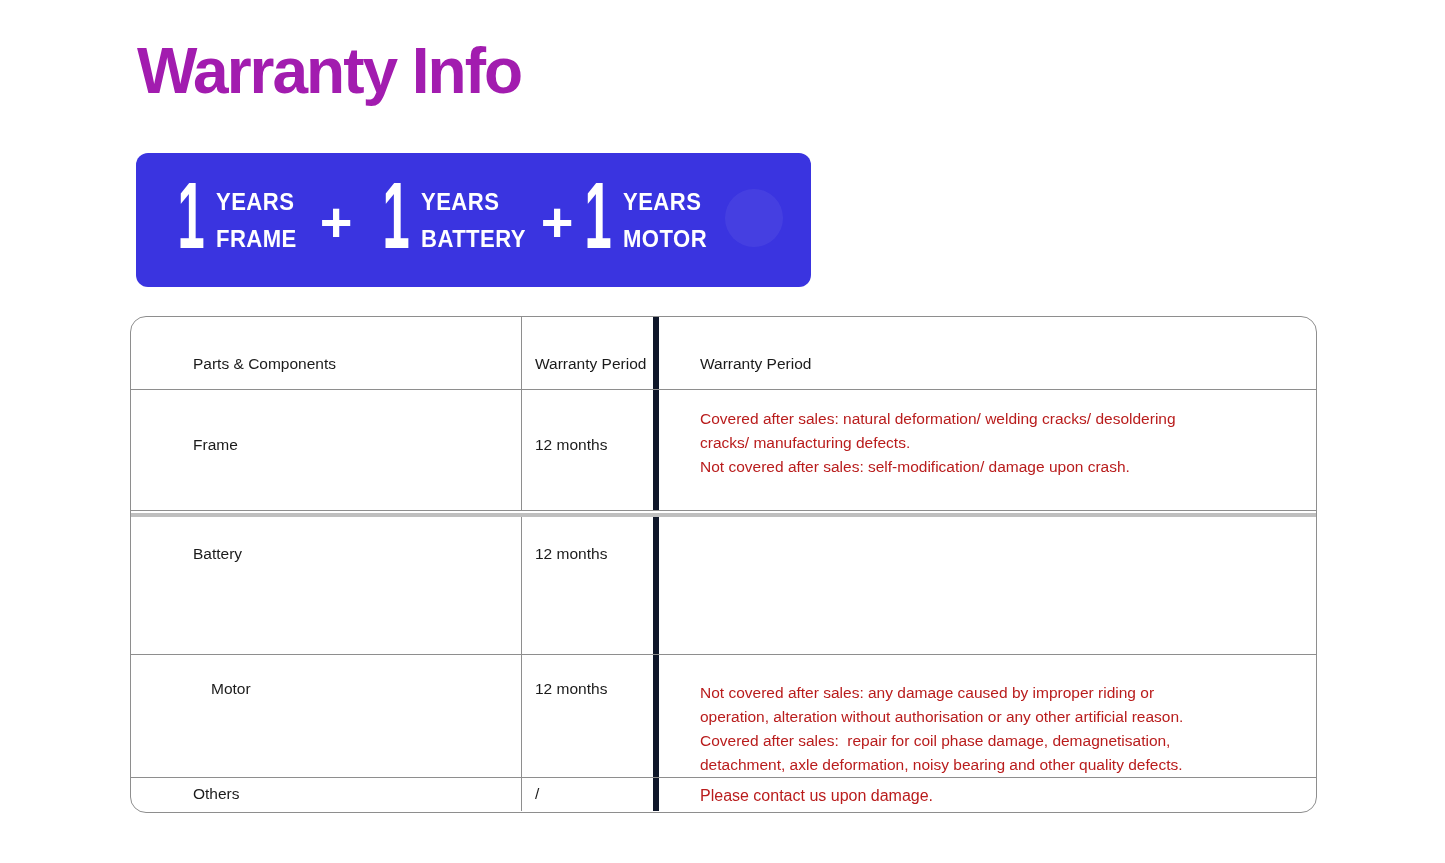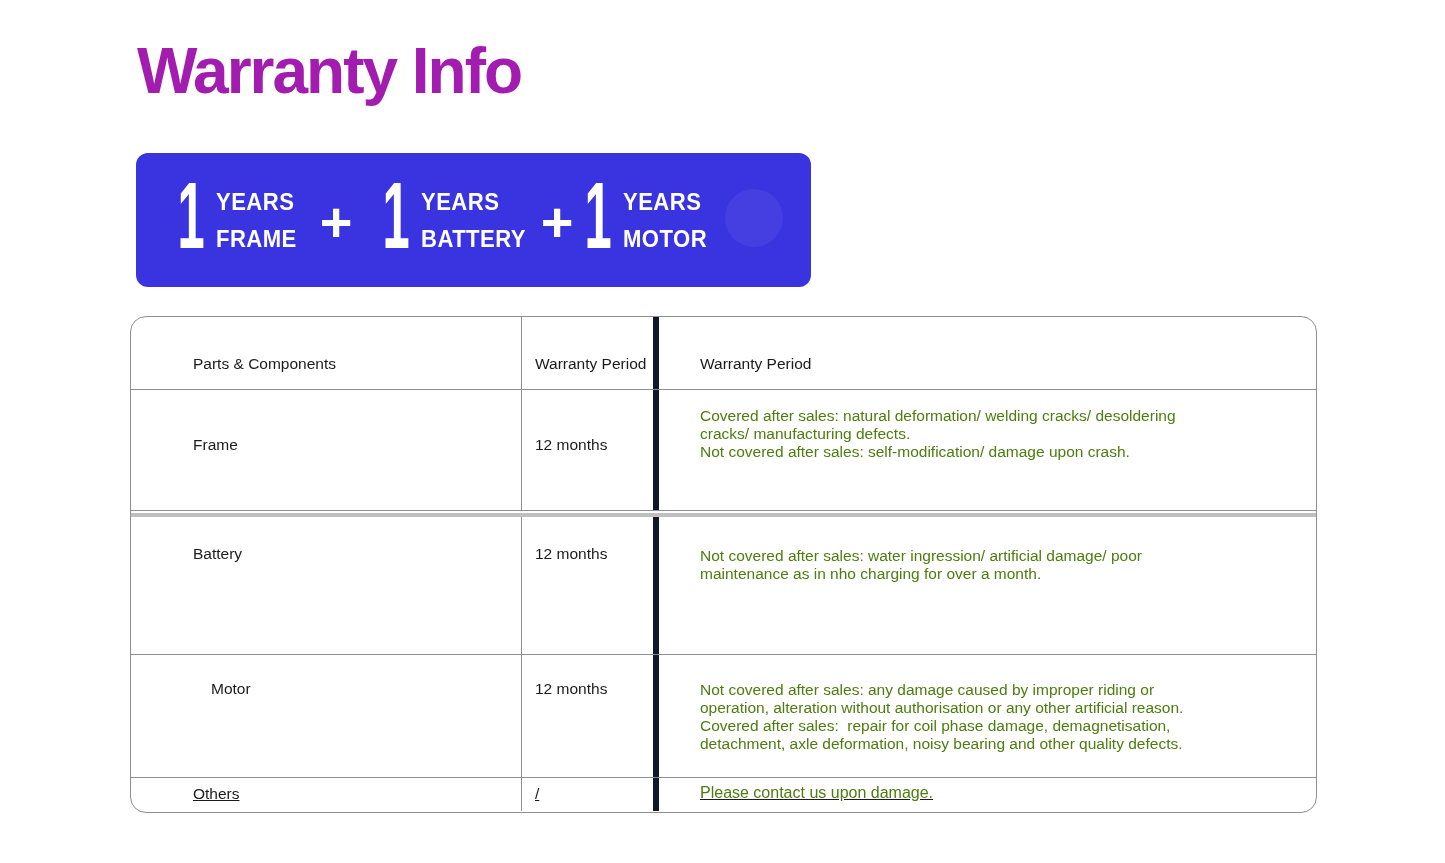"Covered after sales: natural" .terms p { color: #4d7c0f -> #b91c1c; line-height: 18px -> 24px }
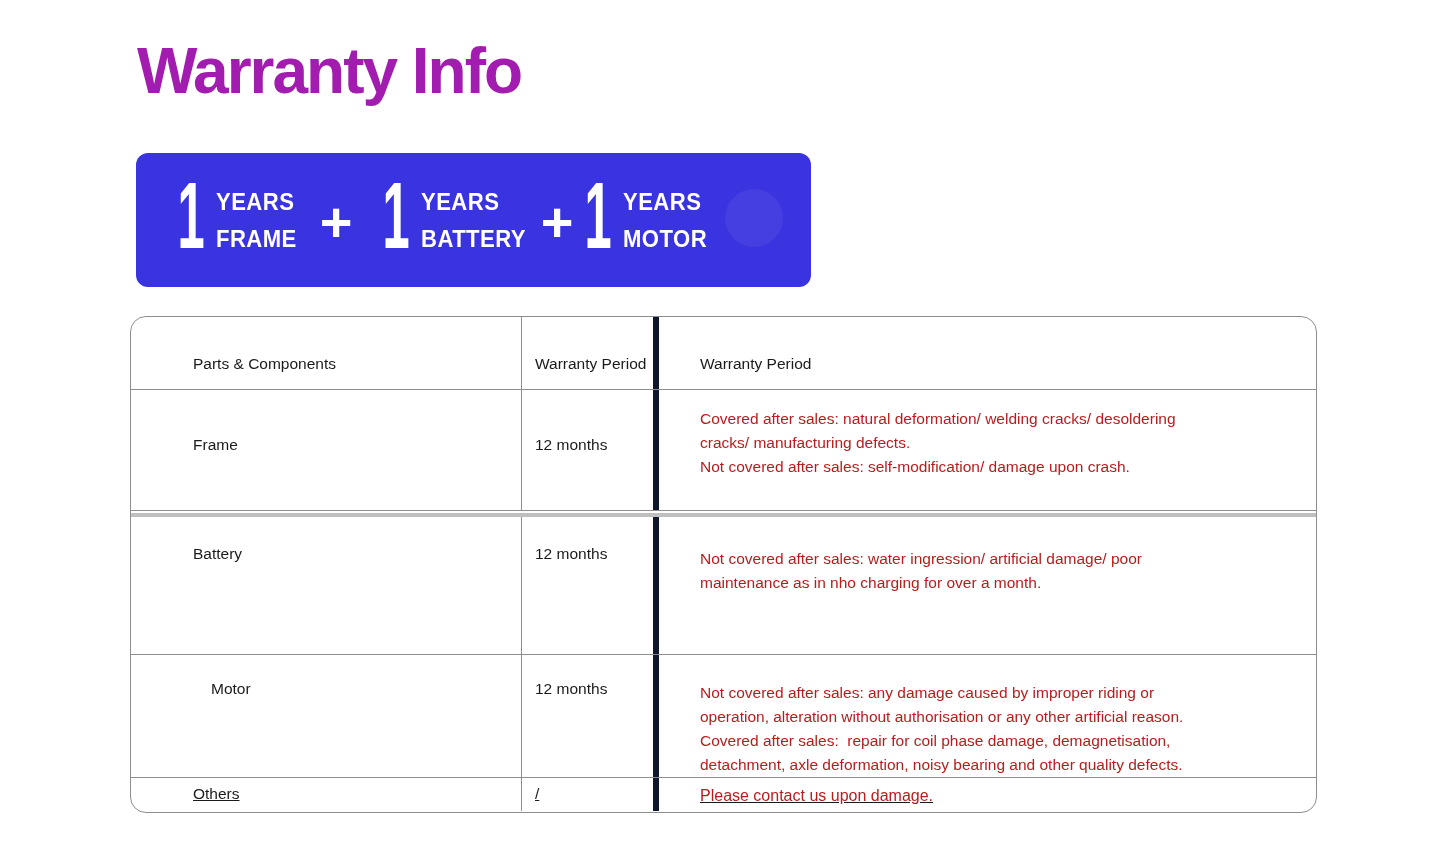"Not covered after sales: water" p { html: <p>Not covered after sales: water ingression/ artificial damage/ poor maintenance as in nho charging for over a month.</p> -> none }
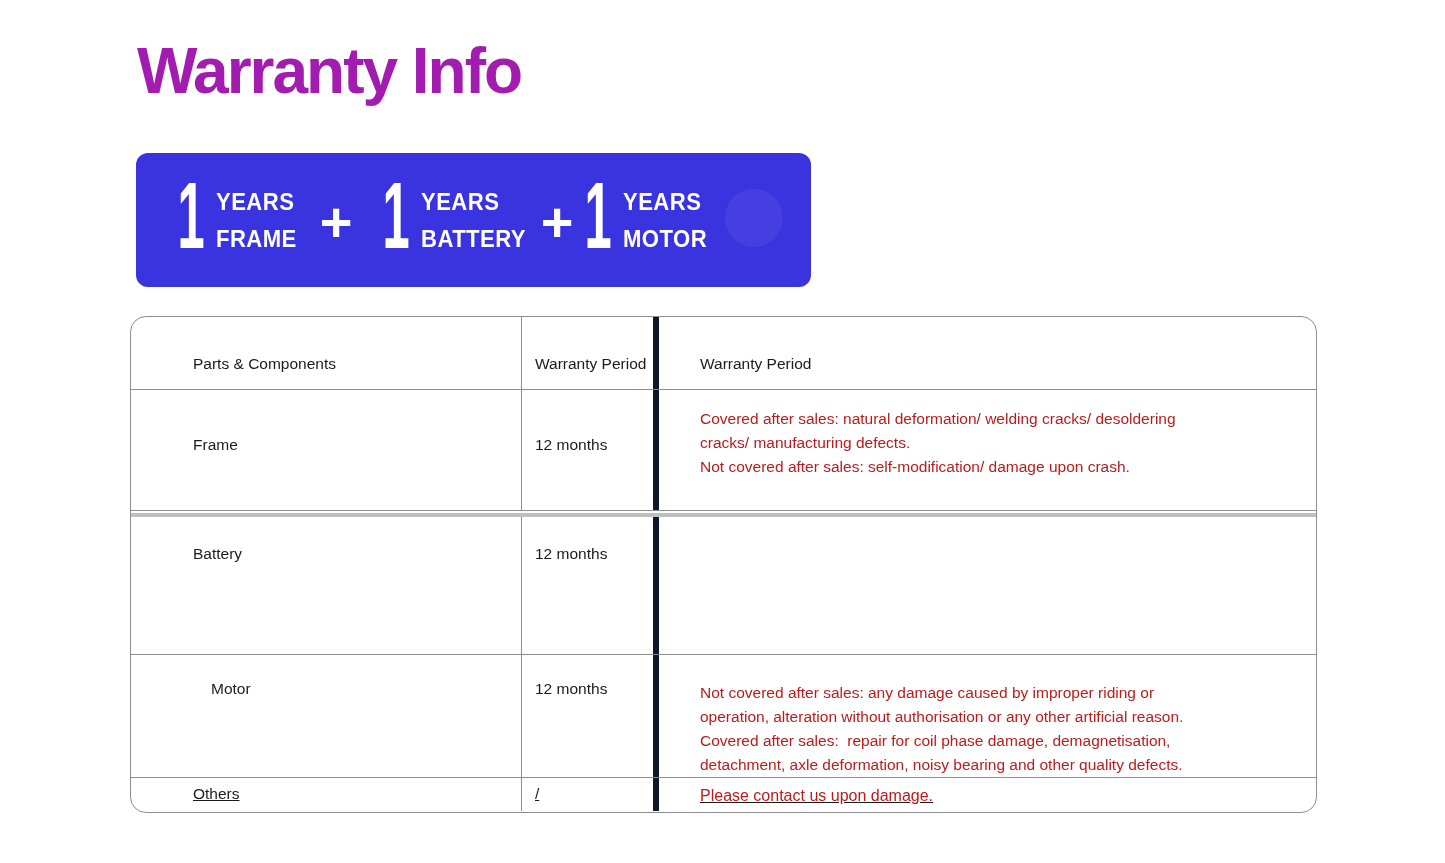"Others" .r-others { text-decoration: underline -> none }
